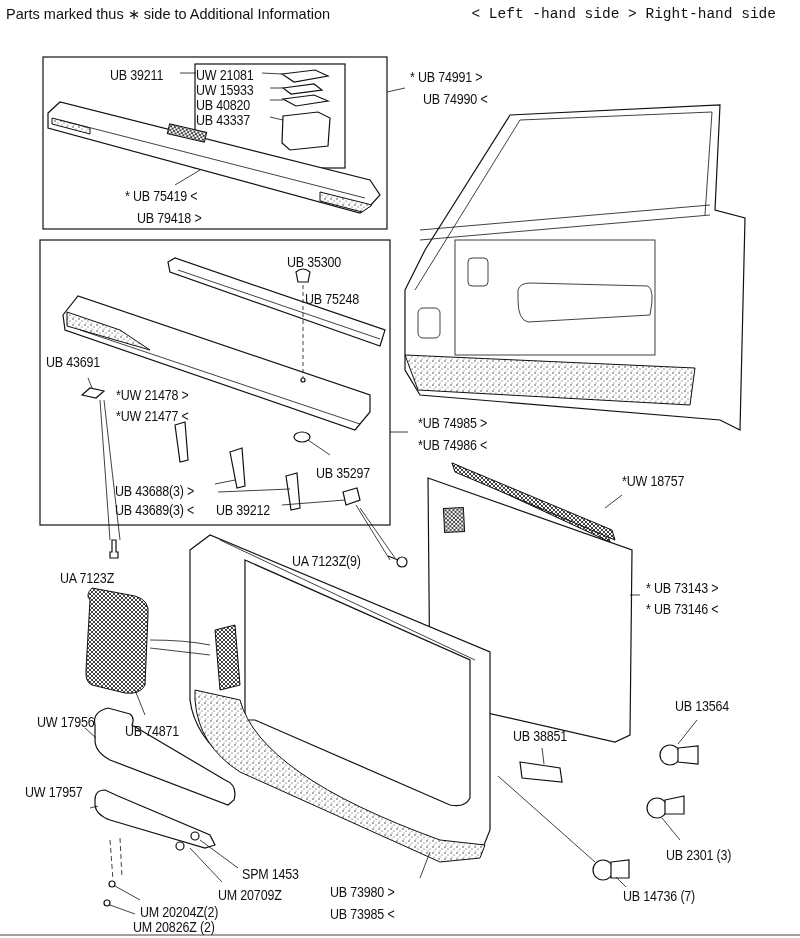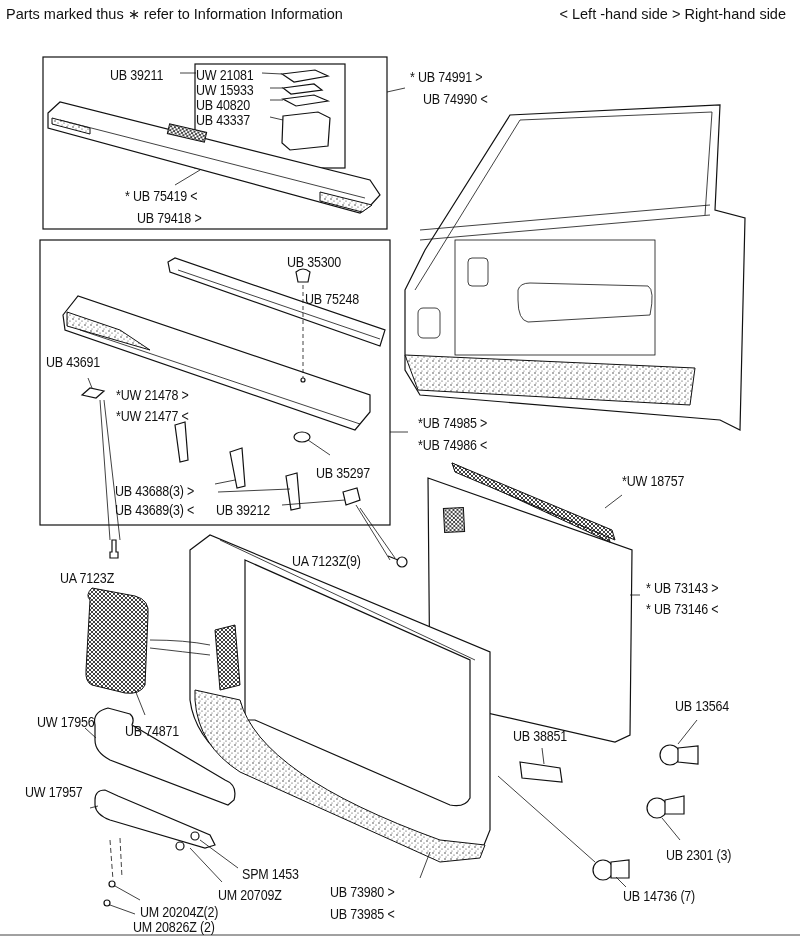"Parts marked thus ∗ refer" div.hdr { text: refer to Information -> side to Additional }
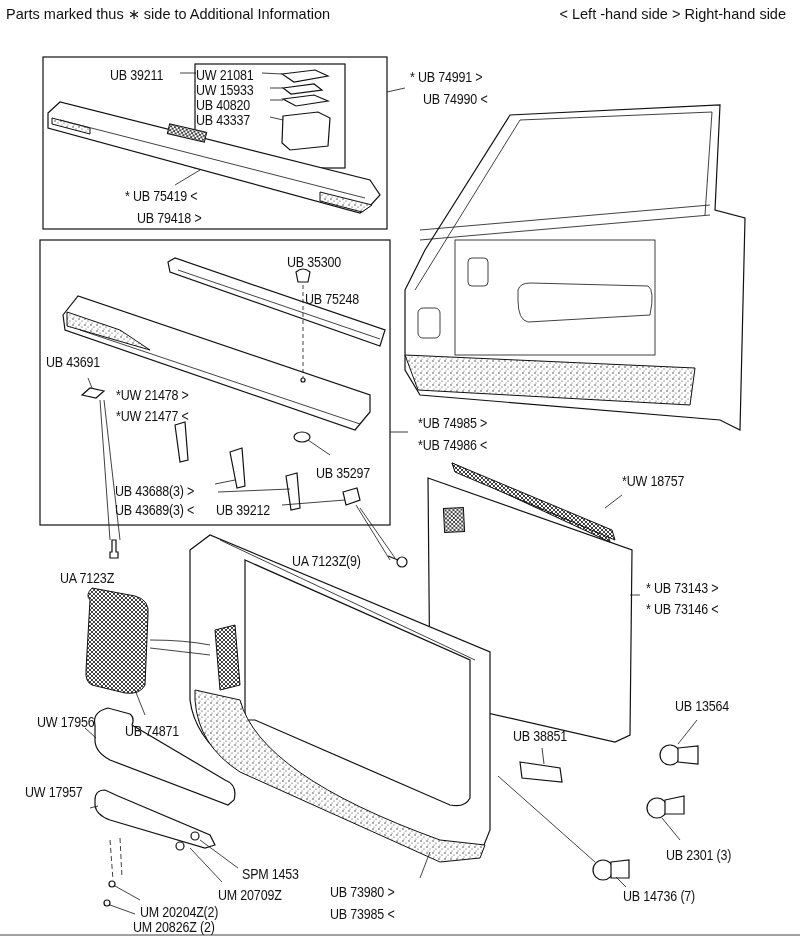"< Left -hand side >" #hdr-right { font-family: none -> Liberation Mono, monospace; right: 14px -> 24px }
